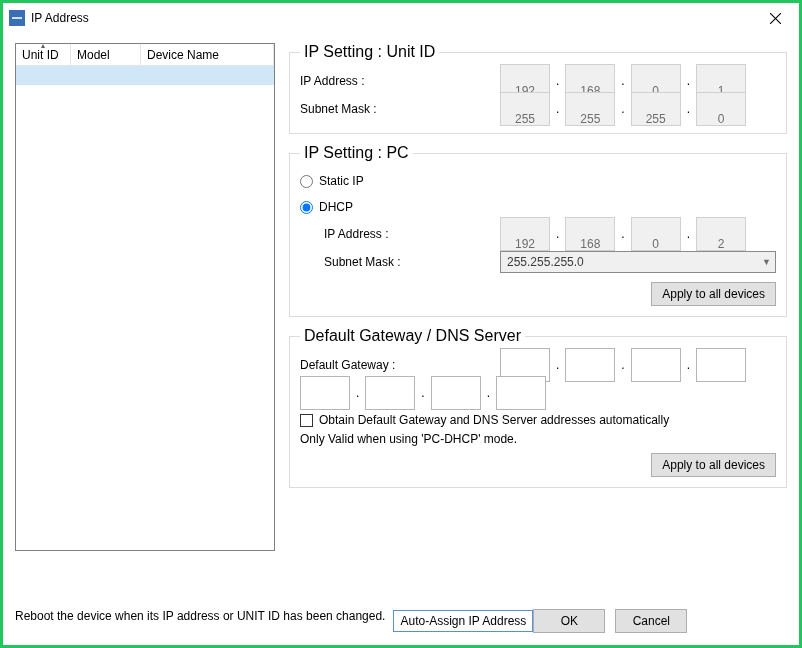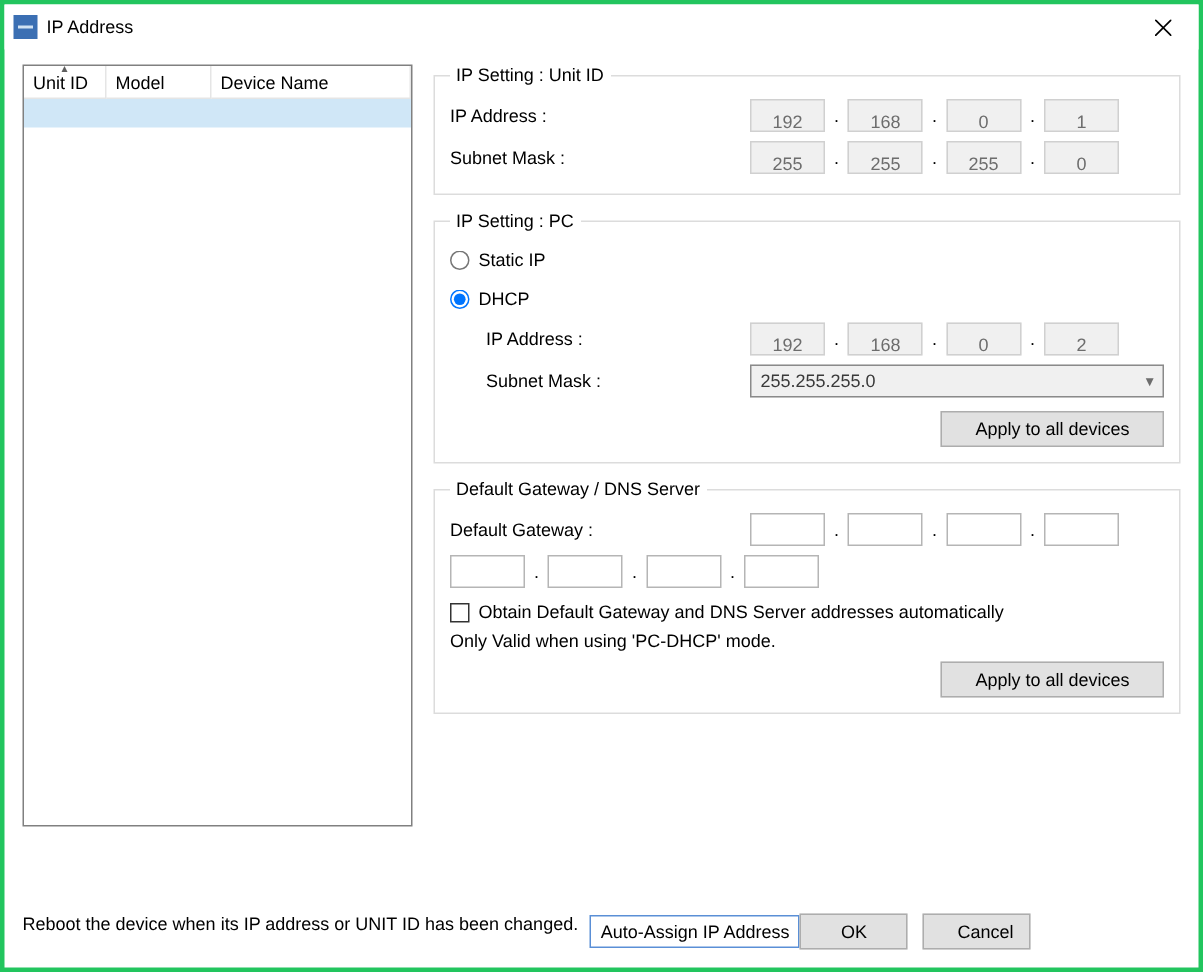"IP Setting : Unit ID" legend { font-size: 12px -> 16px }
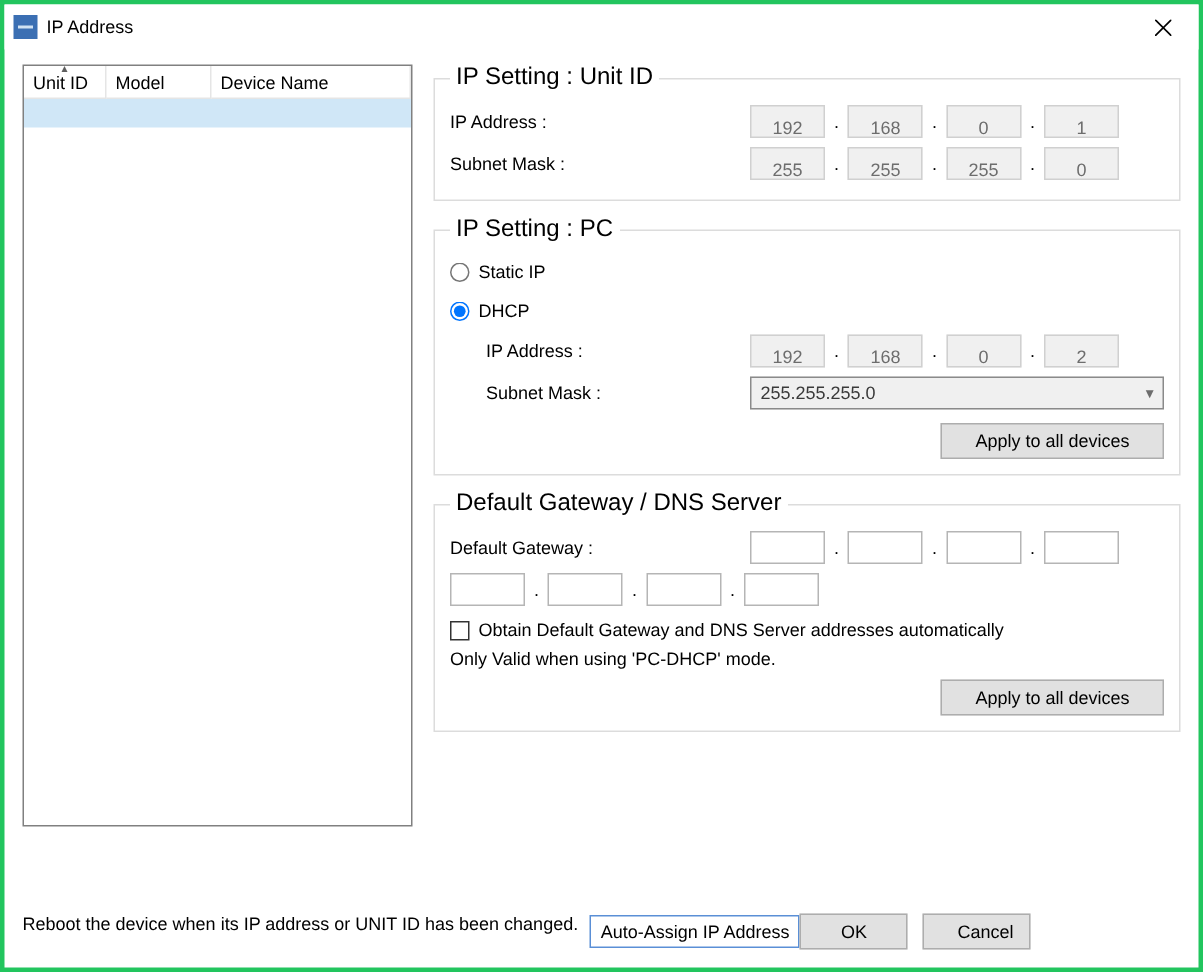"192" .oct { padding: 4px 4px -> 16px 4px }
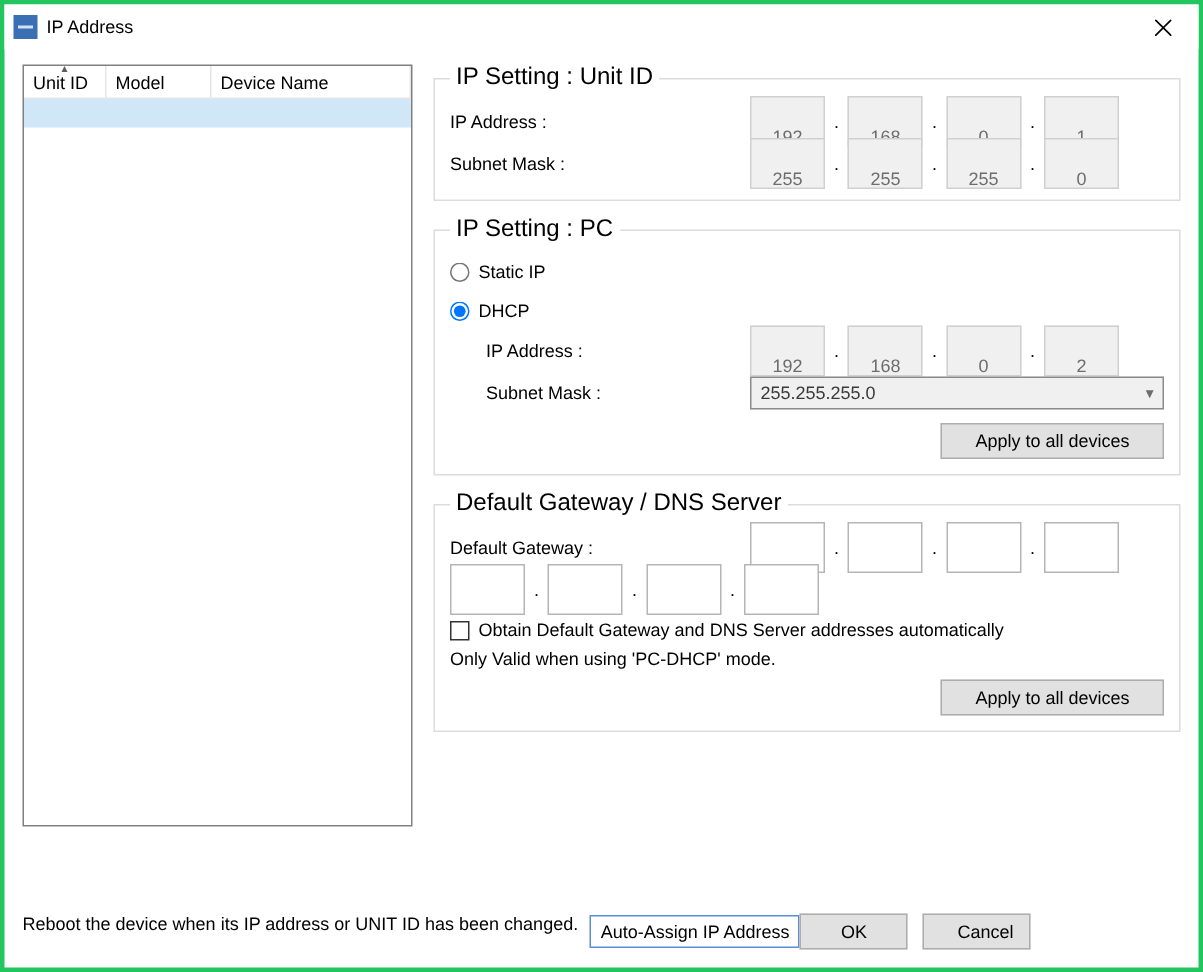"Apply to all devices" .btn { padding: 0 22px -> 0 10px }
